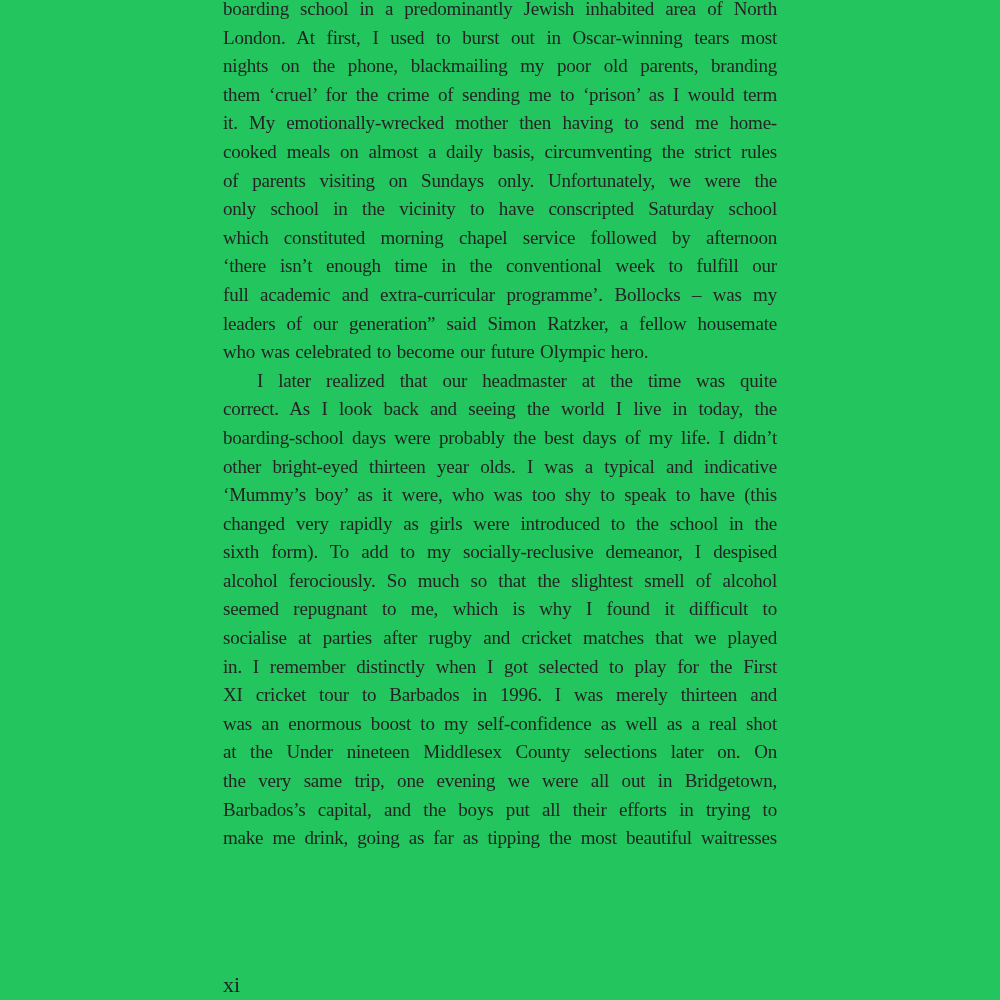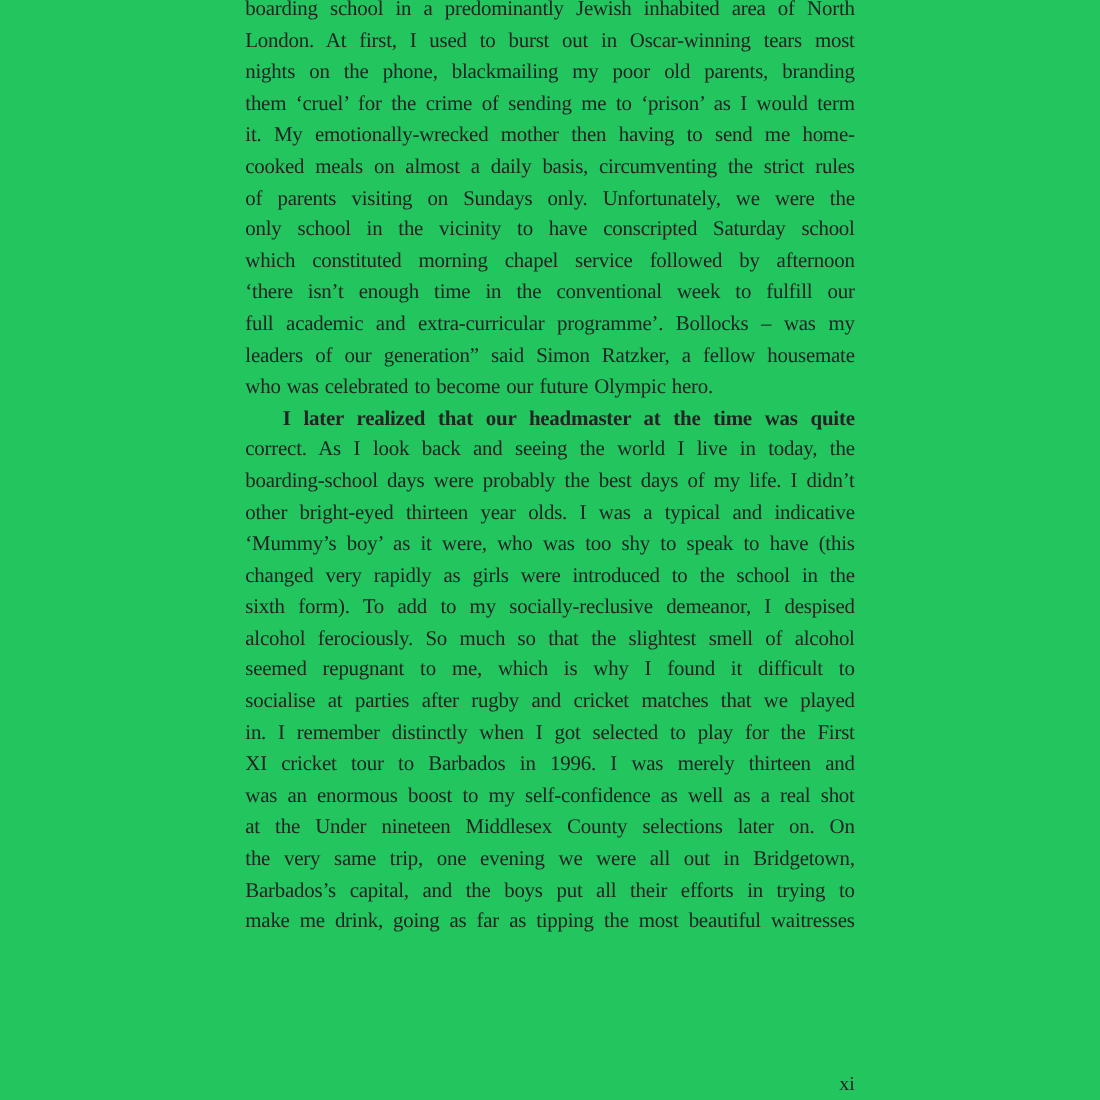"I later realized that our" .line.indent { font-weight: bold -> none }
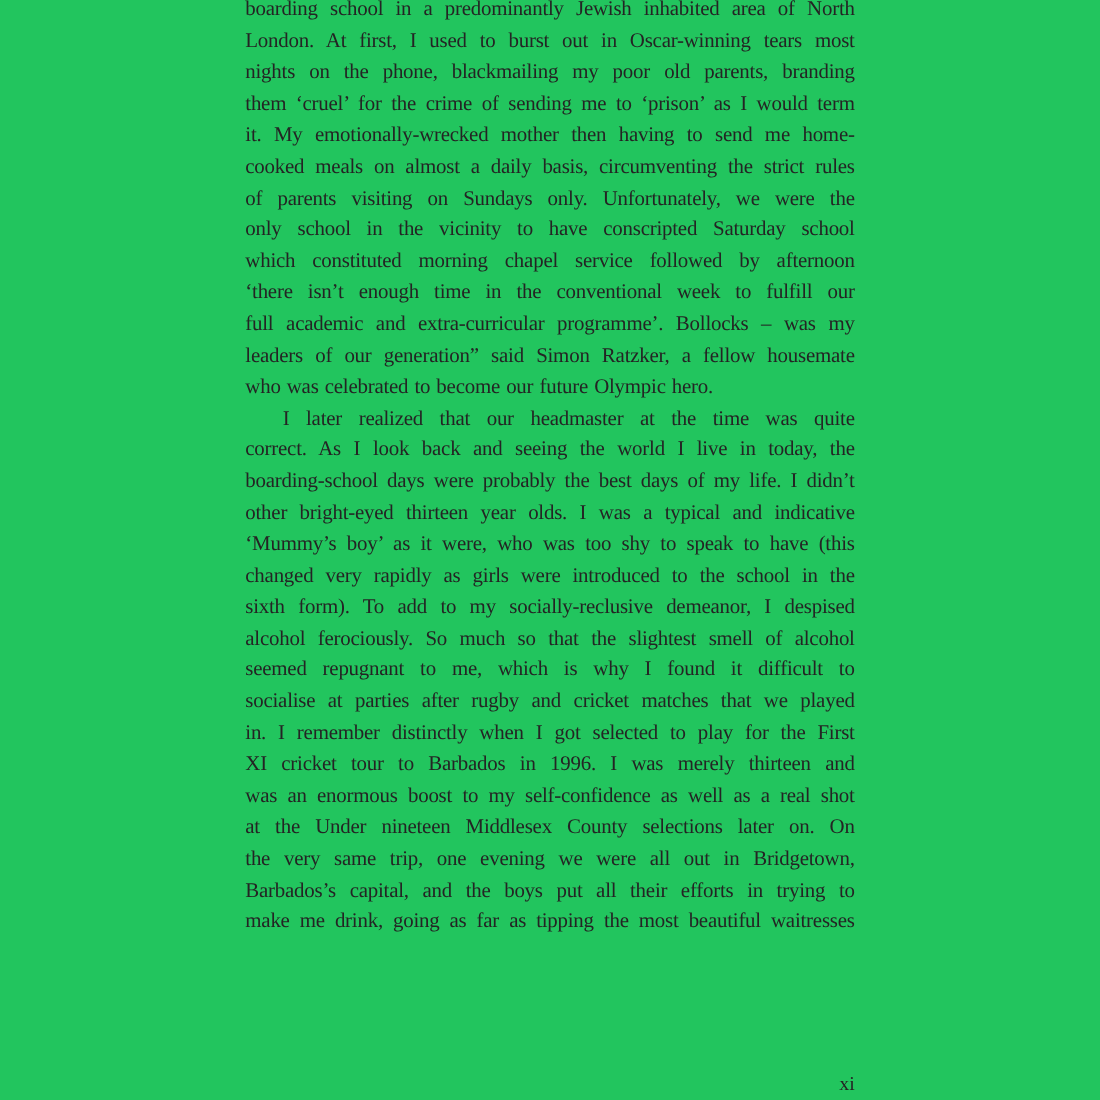"xi" .page-number { font-size: 18px -> 22px; text-align: right -> left }
